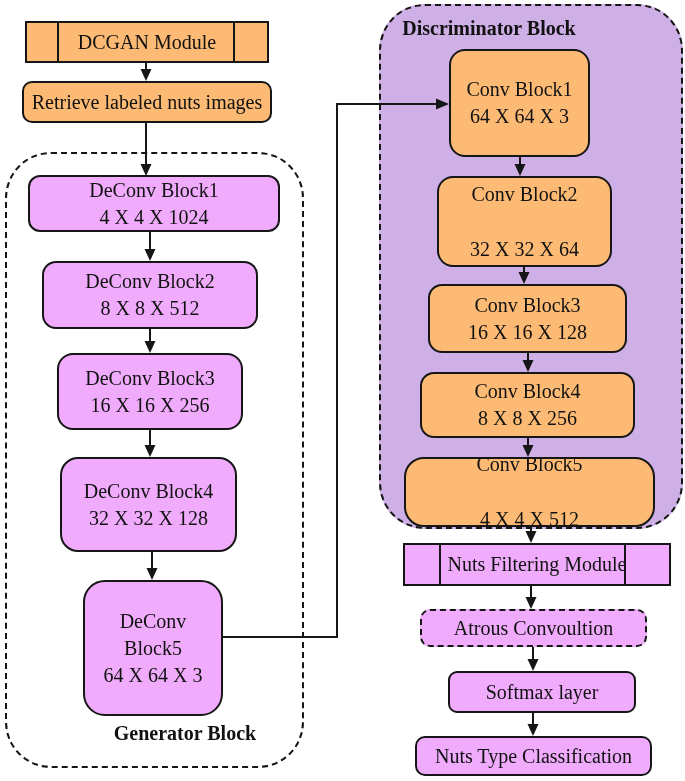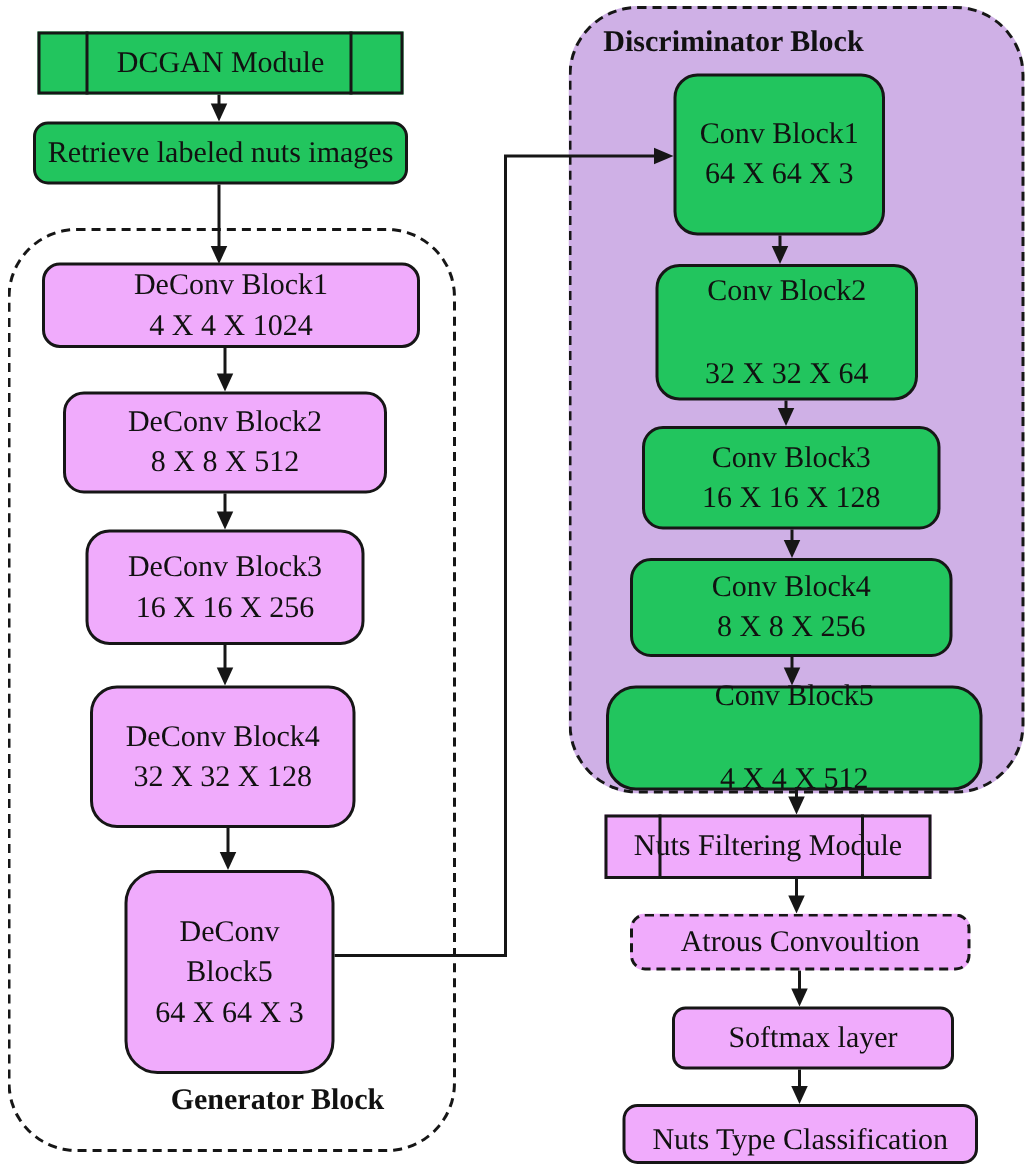"DCGAN Module" .white { background: #22c55e -> #fdba74 }
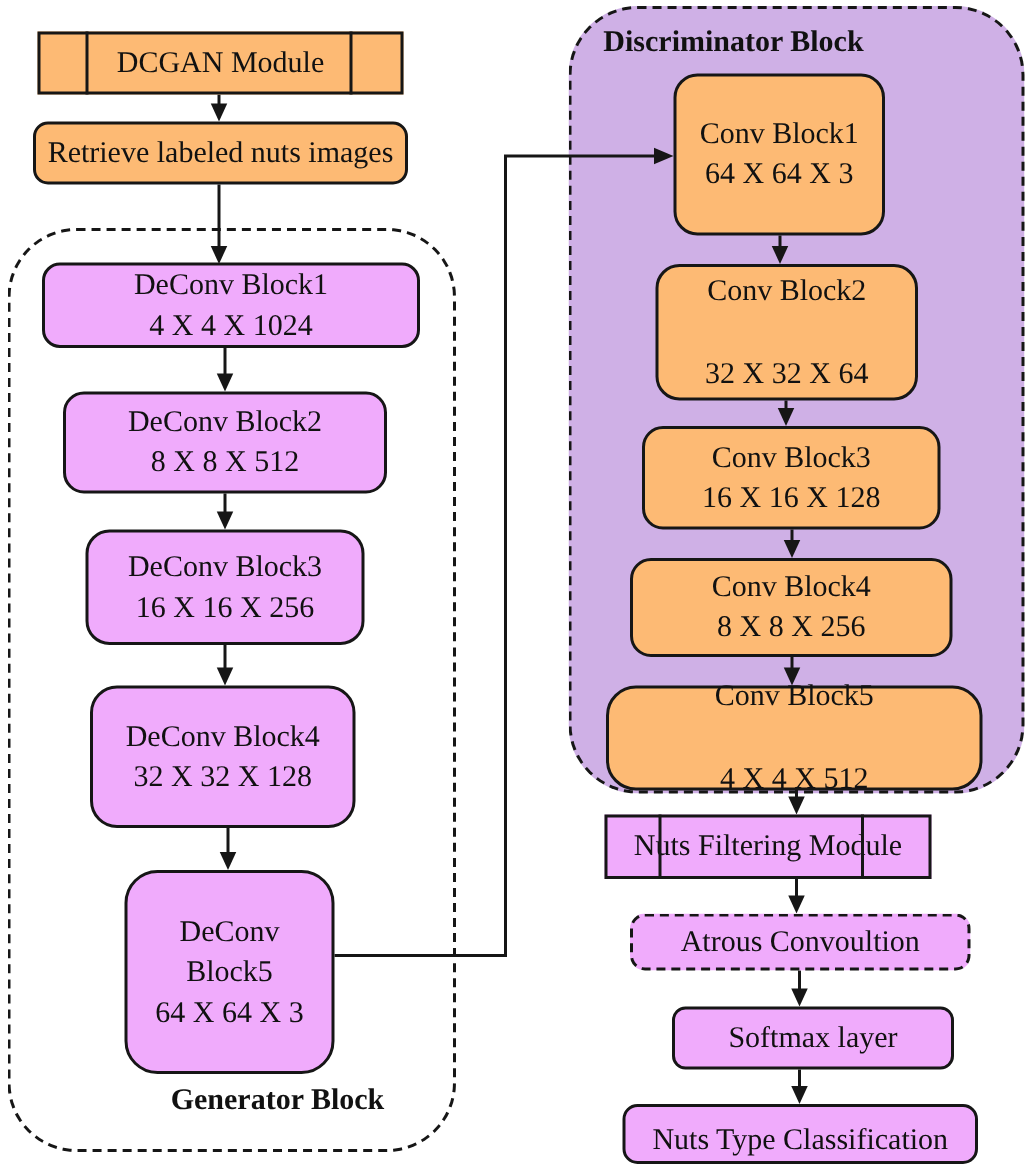"Nuts Filtering Module" .filtering { width: 218px -> 268px }
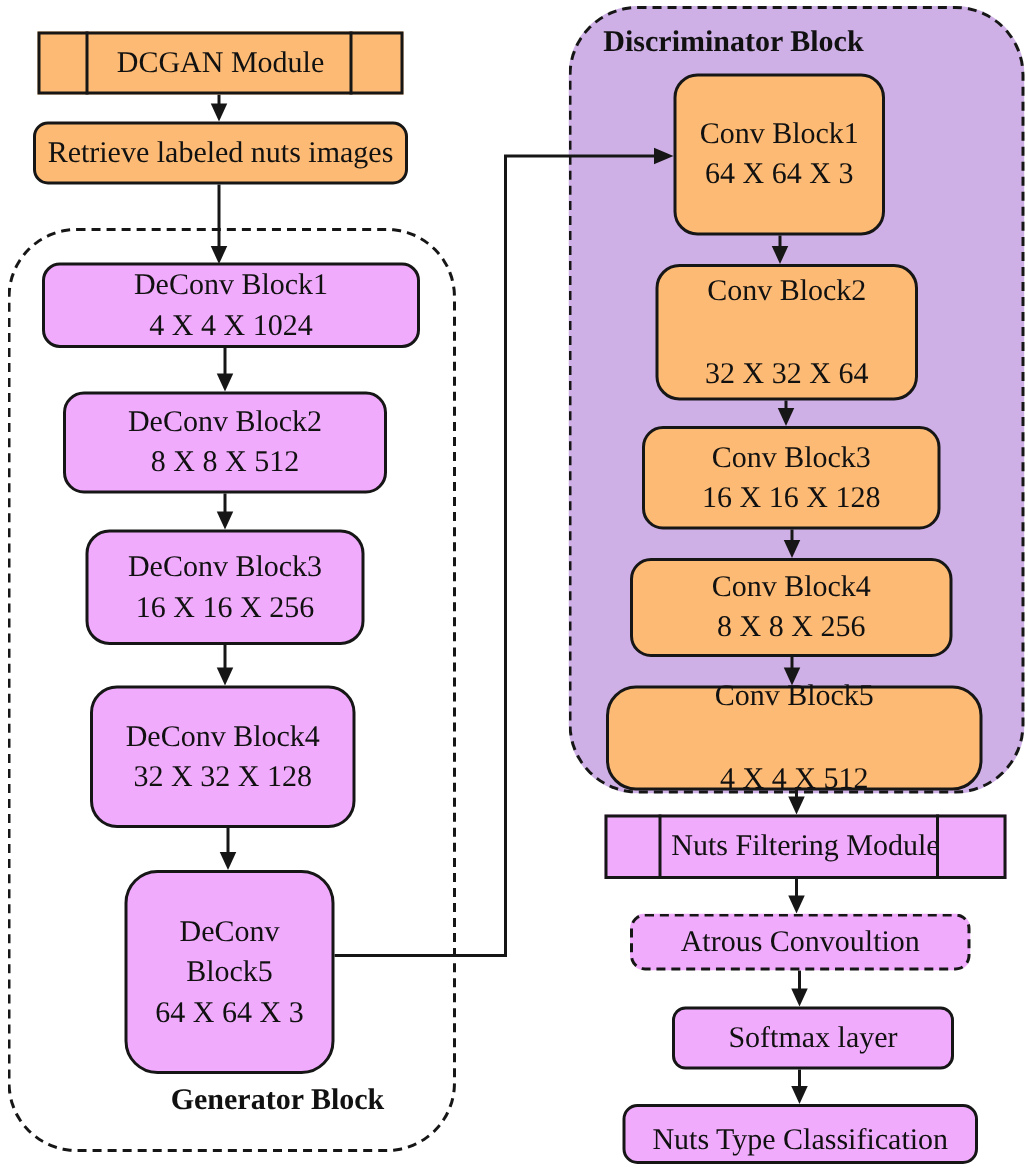"Nuts Type Classification" .classify { justify-content: flex-end -> none }
